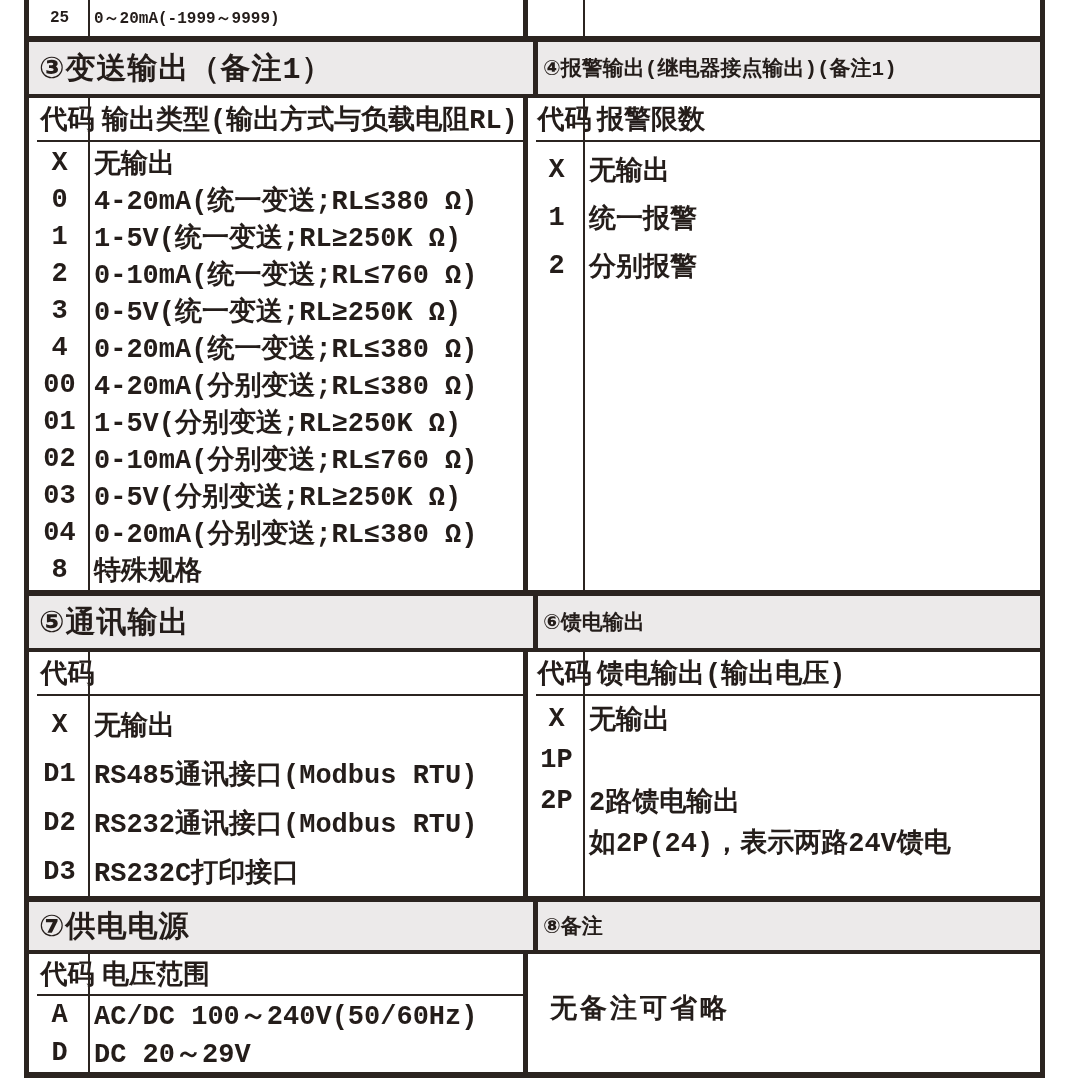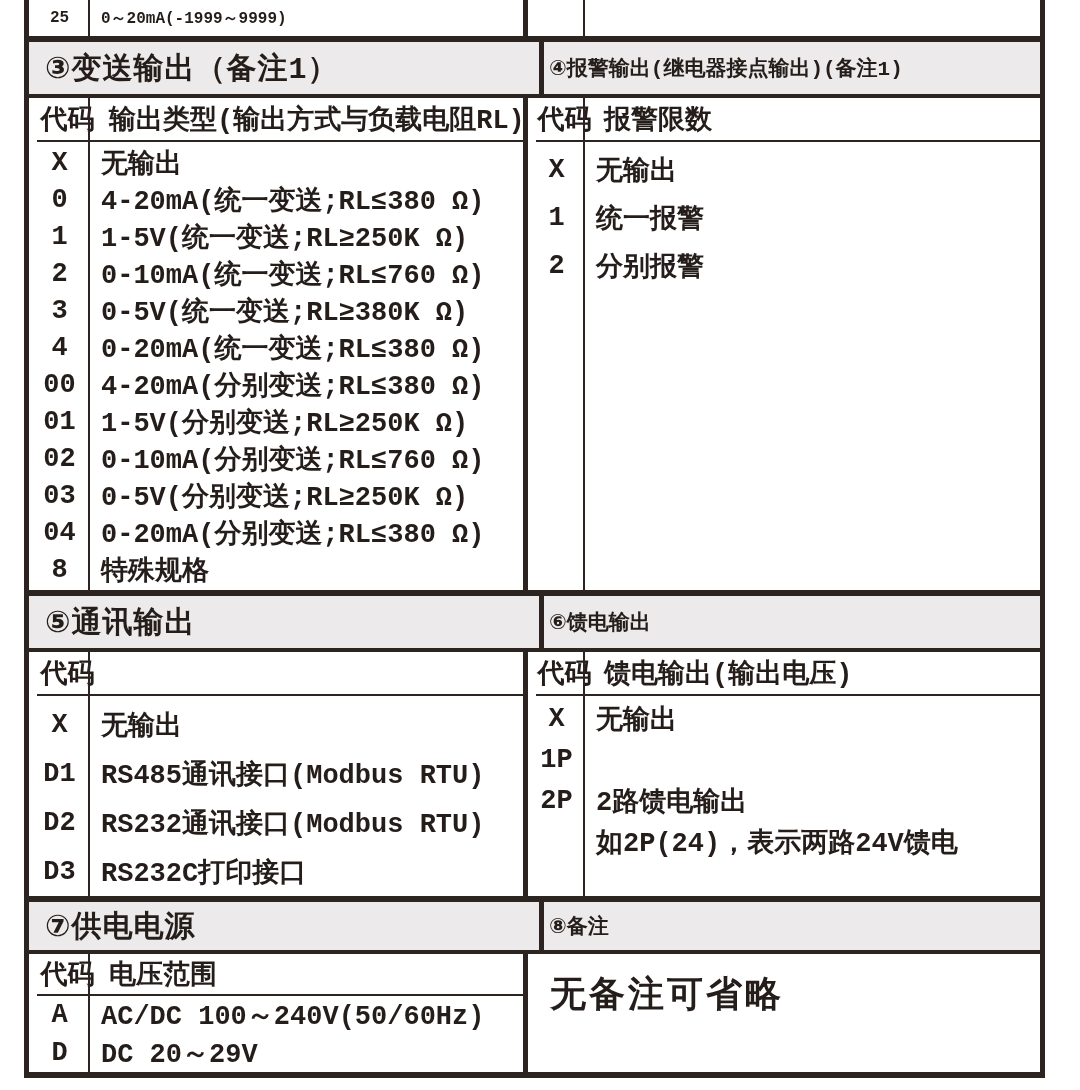"0～20mA(-1999～9999)" .dcol { padding-left: 11px -> 4px }
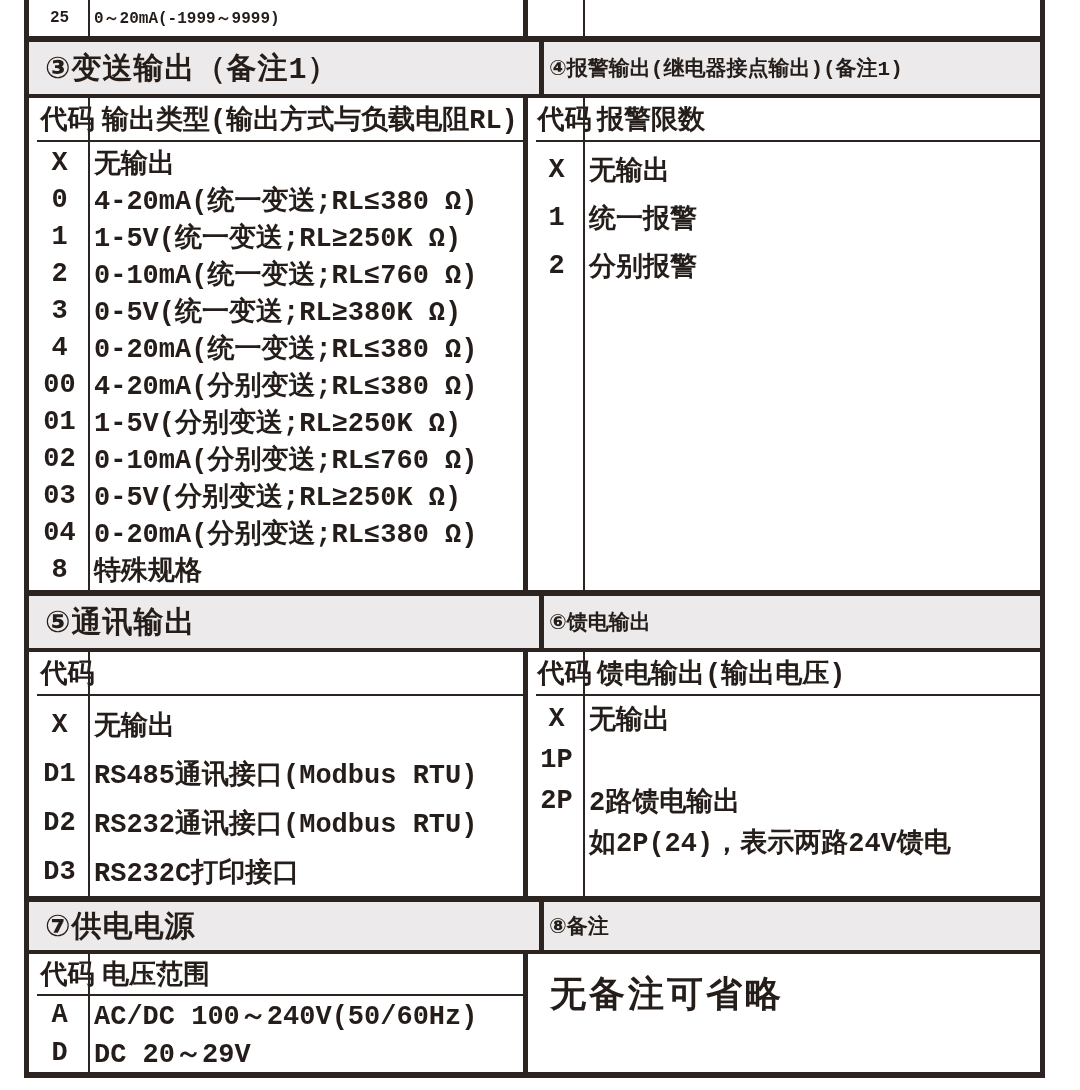"③变送输出（备注1）" .band .bcell.bl { padding-left: 16px -> 10px }
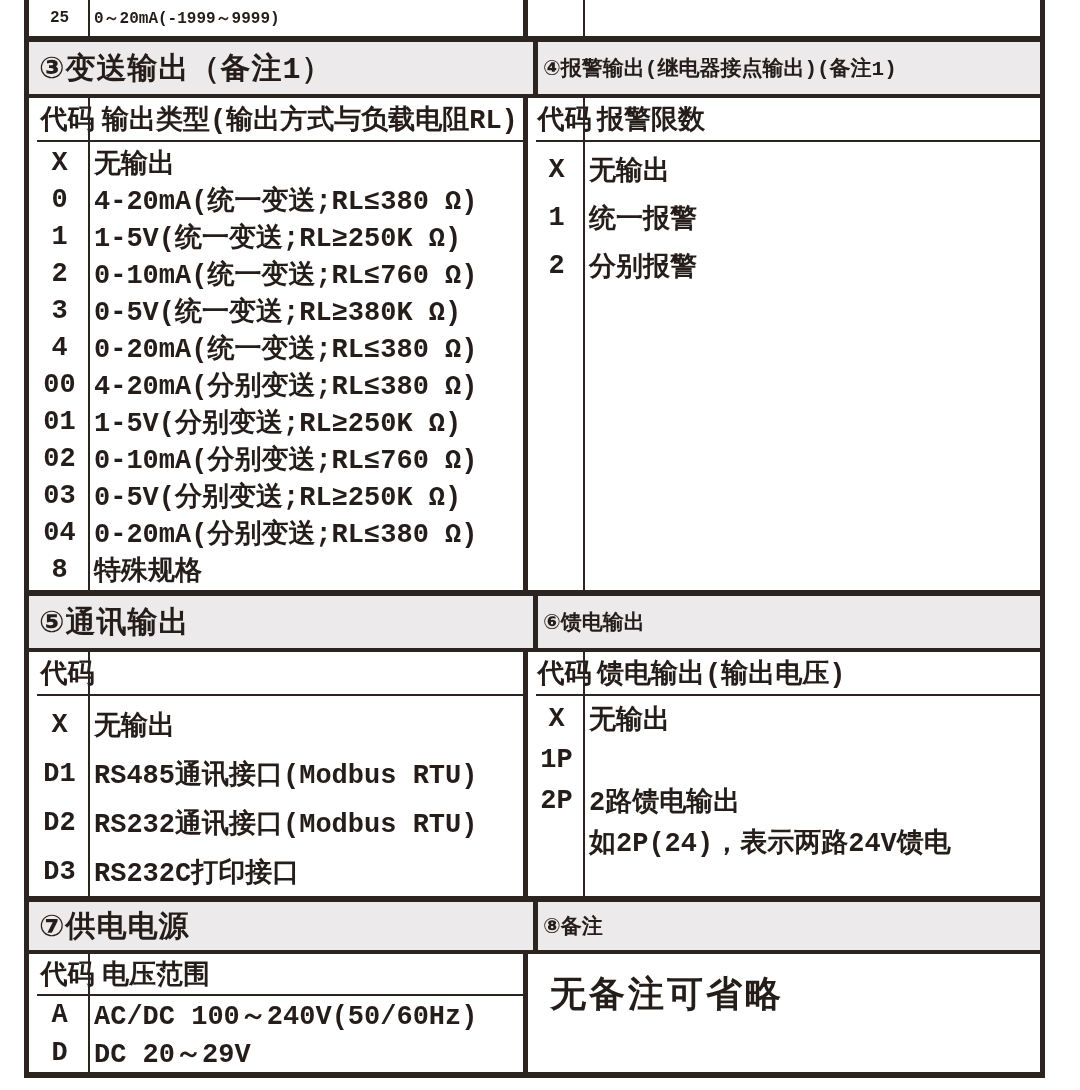"0-5V(统一变送;RL≥380K Ω)" div.dcol { text: 380K -> 250K }
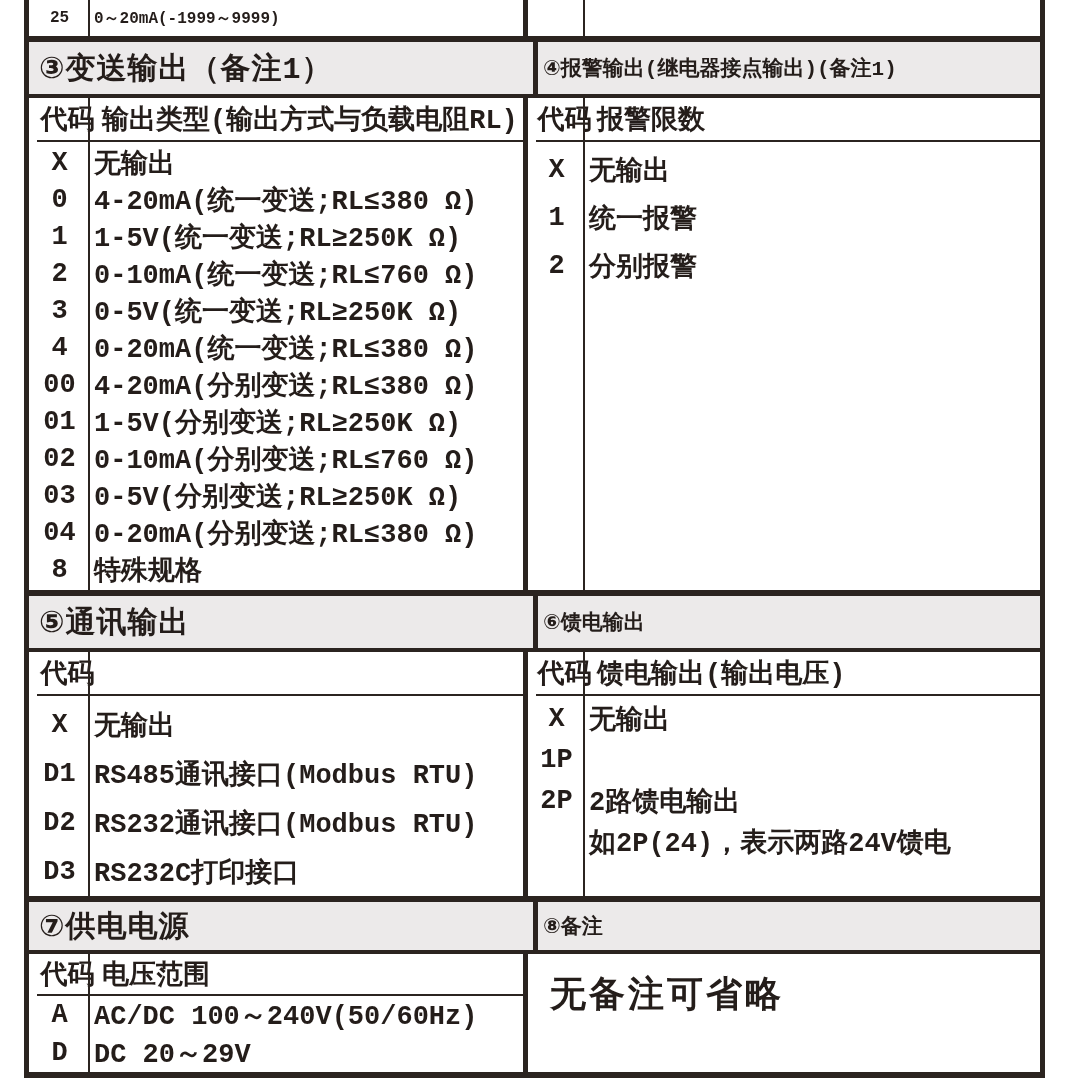"无备注可省略" .note-cell { font-size: 36px -> 27px; margin-top: none -> 20px }
